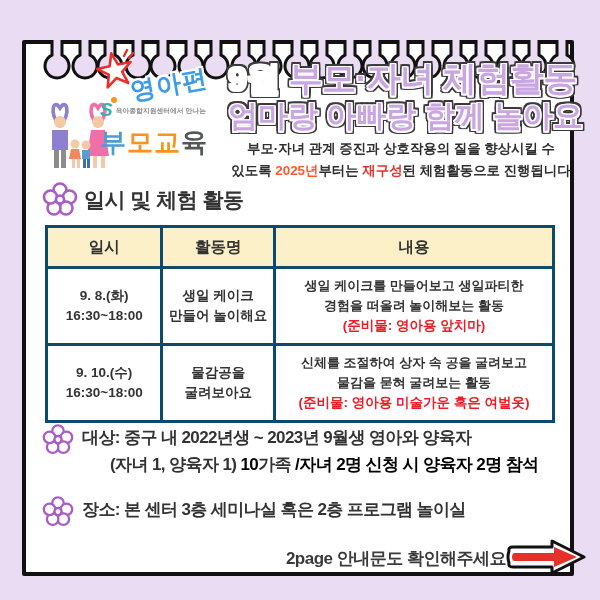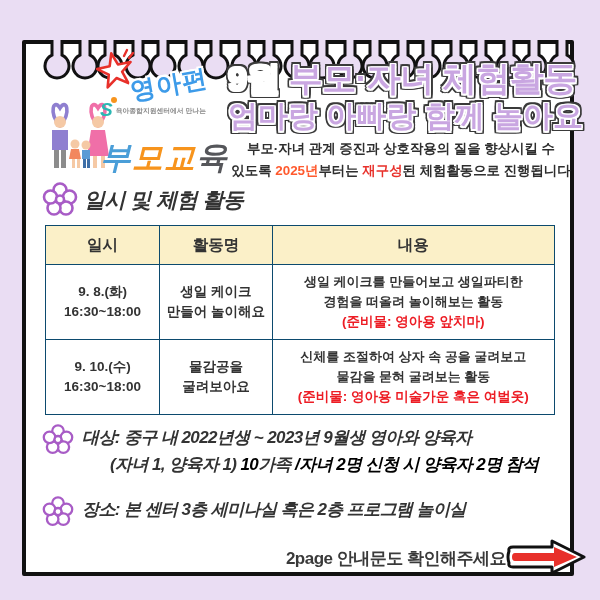"부모교육" .brand { font-size: 31px -> 26px; font-style: italic -> none; margin-top: 18px -> 6px }
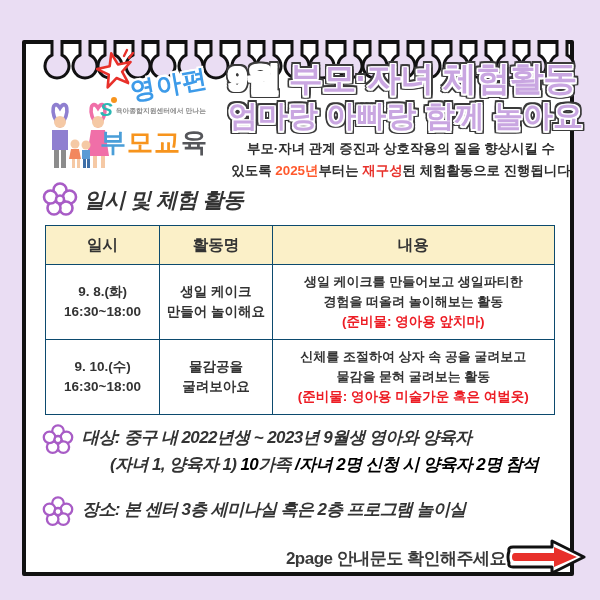"일시 및 체험 활동" .sec { font-style: italic -> none }
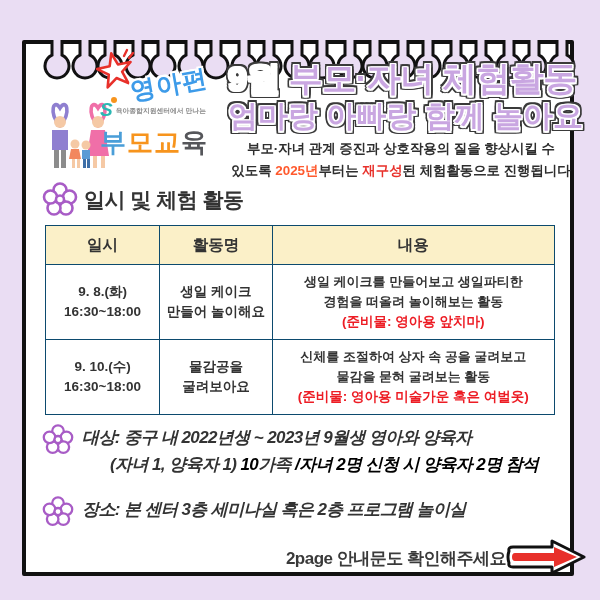"일시" th,td { border: 1px solid #0c4a6e -> 3px solid #0c4a6e }
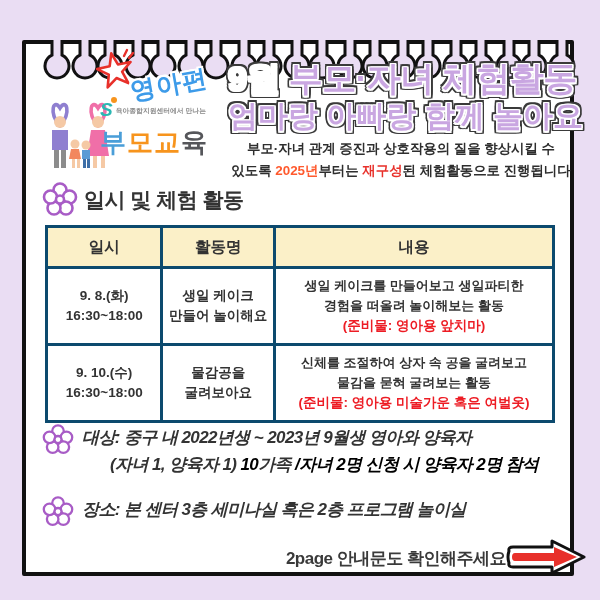"대상: 중구 내 2022년생 ~" .bullet { font-style: italic -> none }
